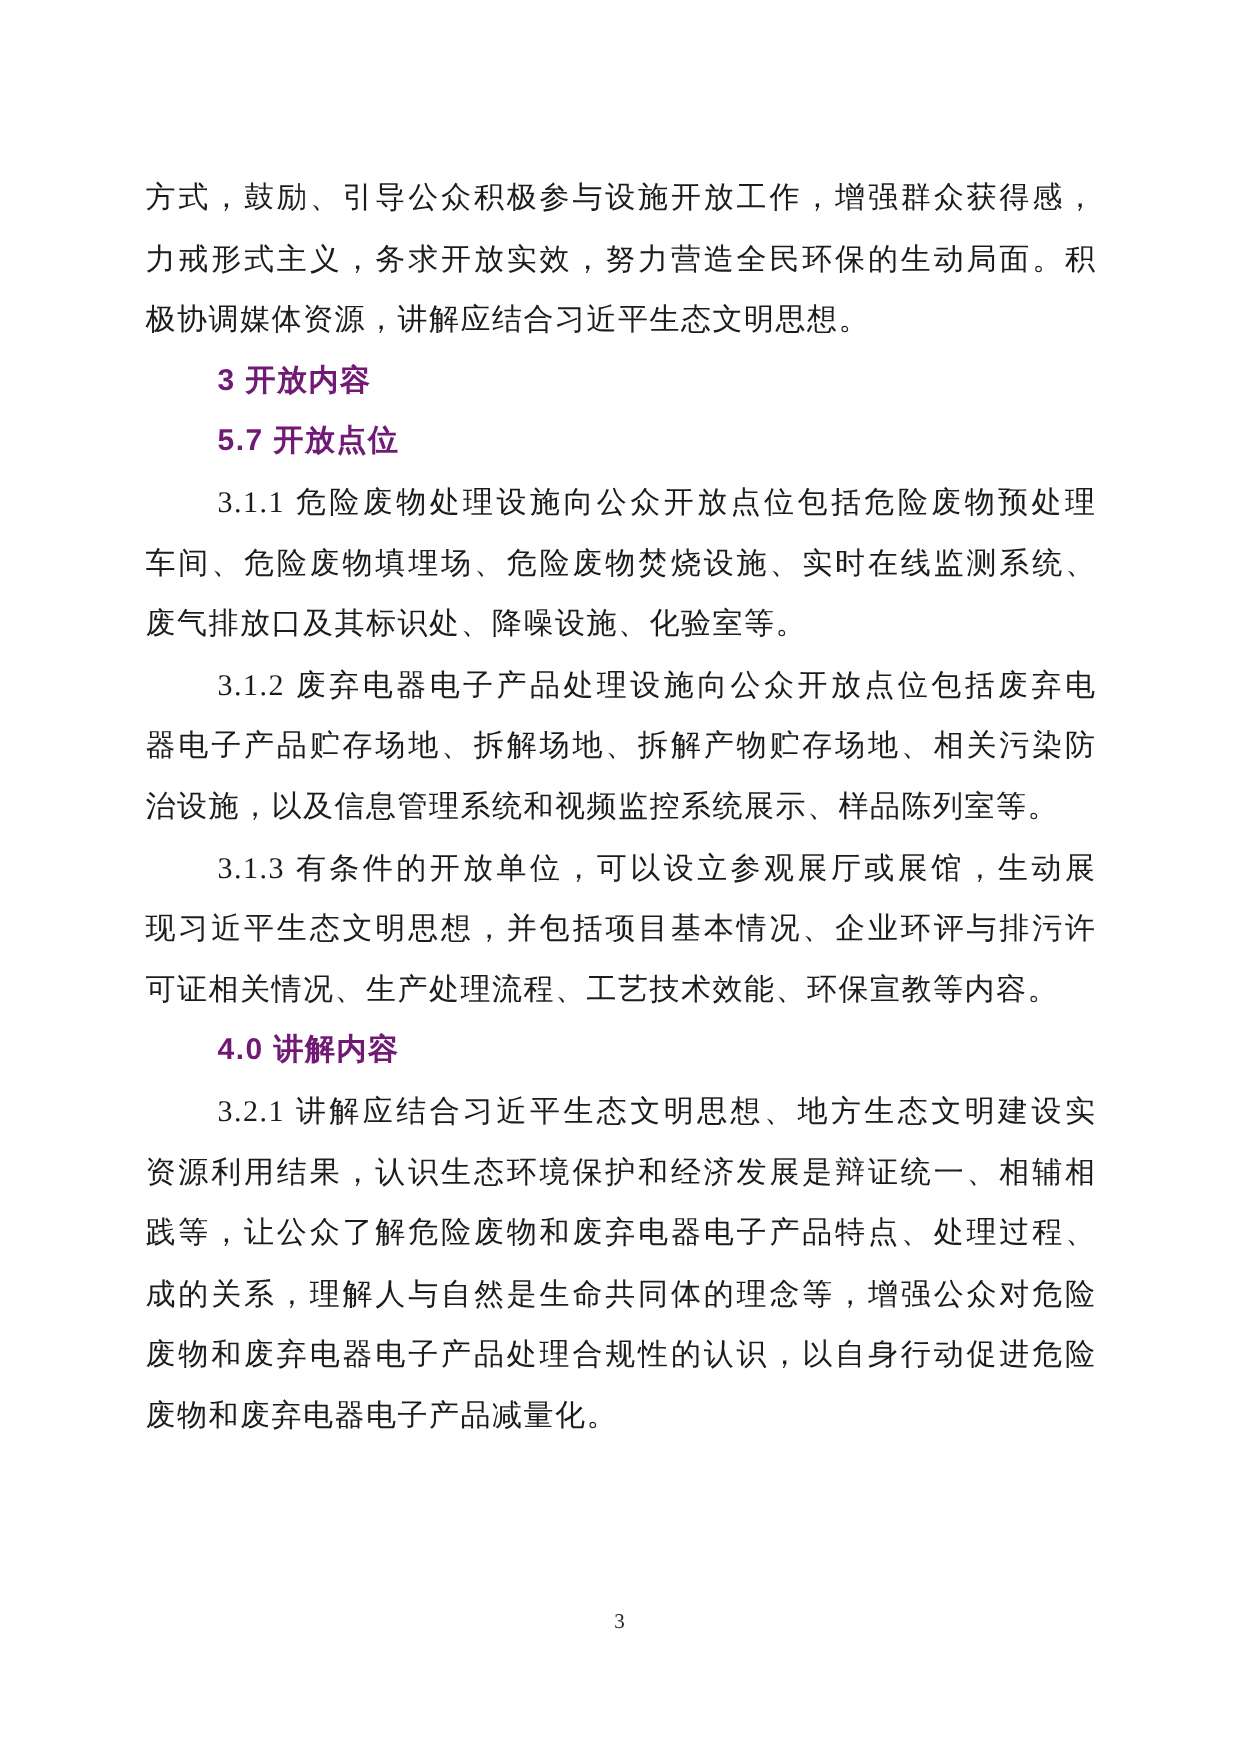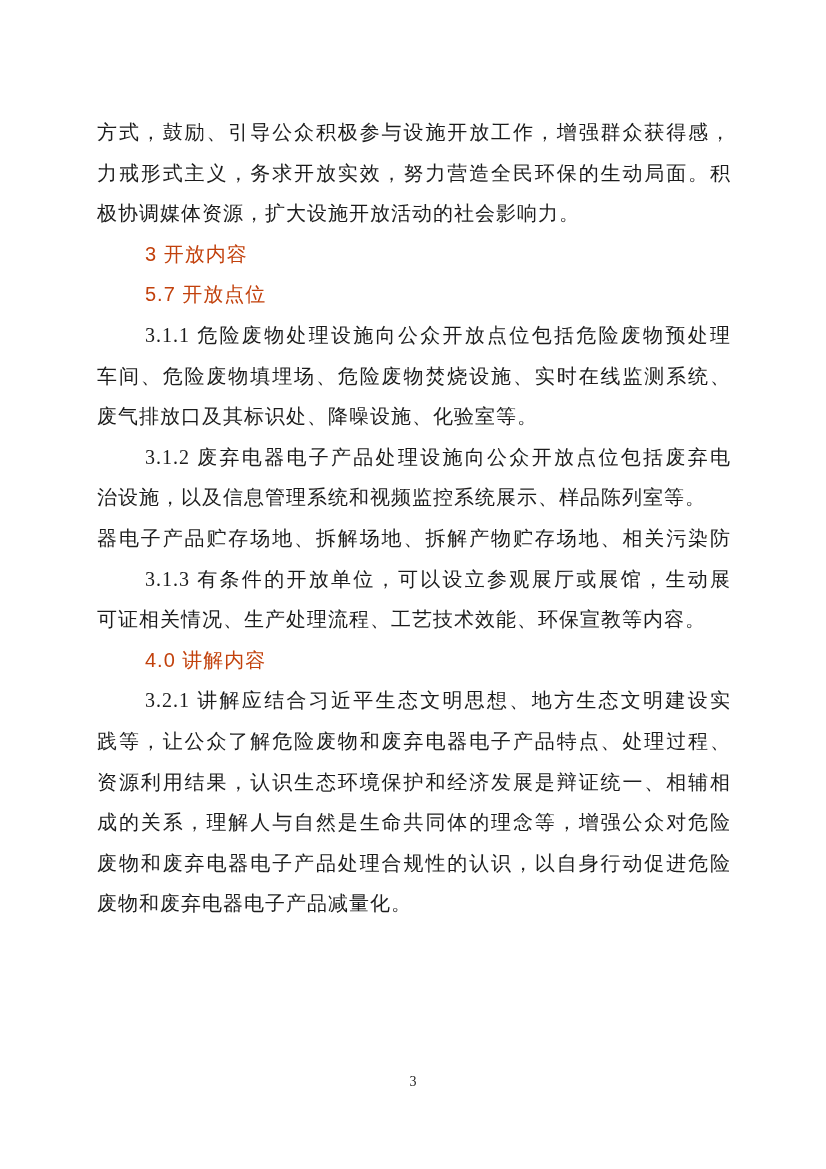"极协调媒体资源，扩大设施开放活动的社会影响力。" div.line { text: 扩大设施开放活动的社会影响力 -> 讲解应结合习近平生态文明思想 }
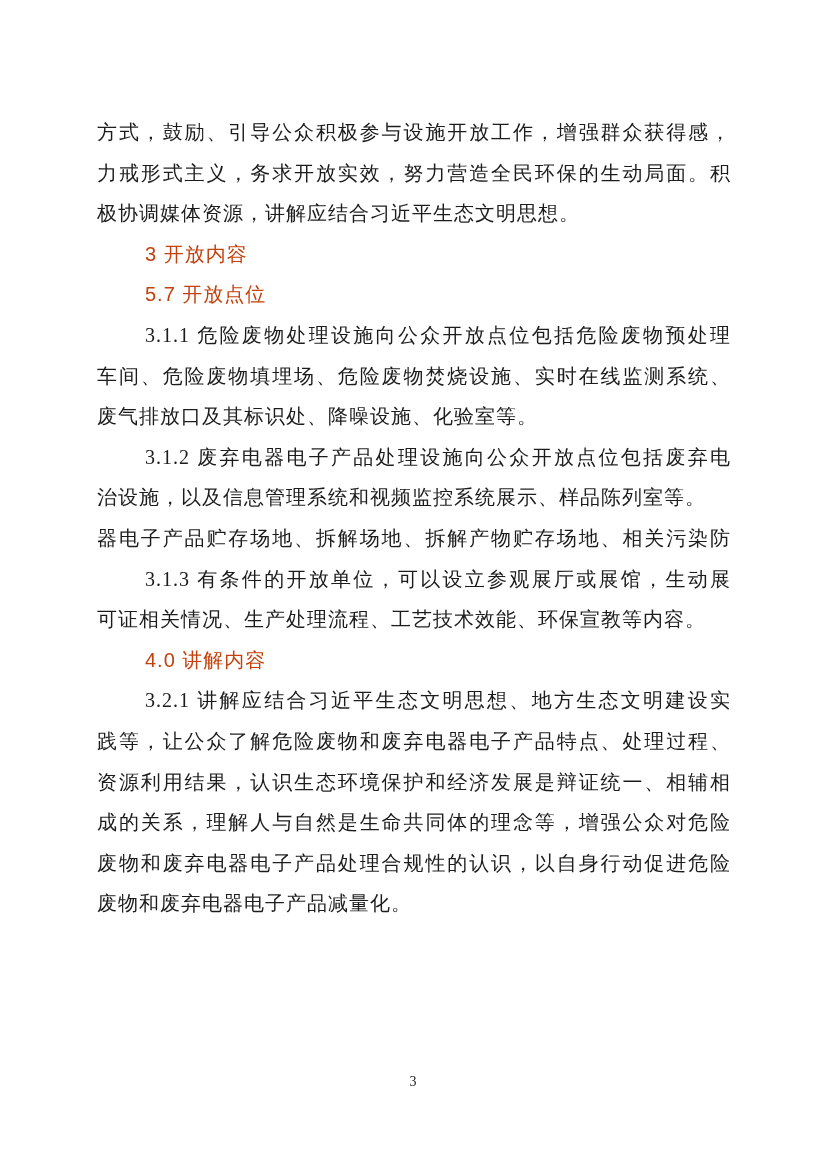"3 开放内容" .paragraph.heading .line { color: #c2410c -> #701a75; font-weight: normal -> bold }
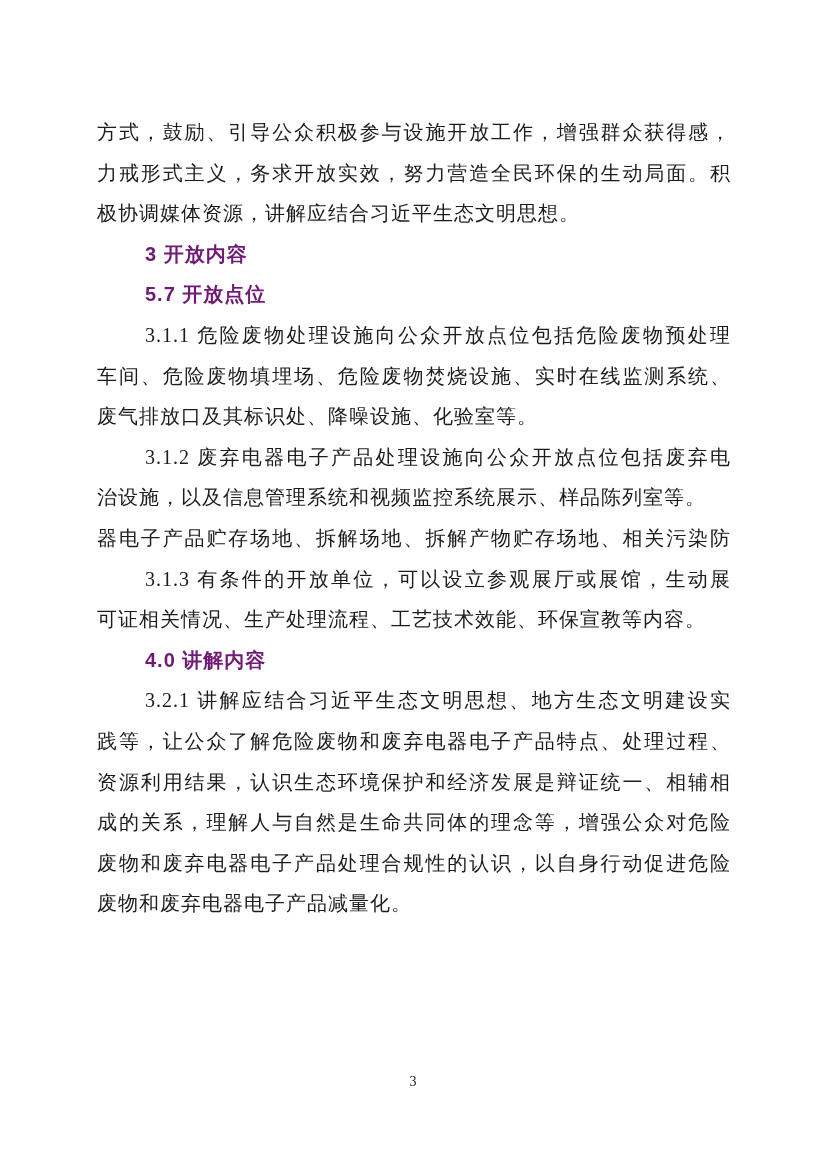"治设施，以及信息管理系统和视频监控系统展示、样品陈列室等。" div.line { order: before "器电子产品贮存场地、拆解场地、拆解产物贮存场地、相关污染防" -> after "器电子产品贮存场地、拆解场地、拆解产物贮存场地、相关污染防" }
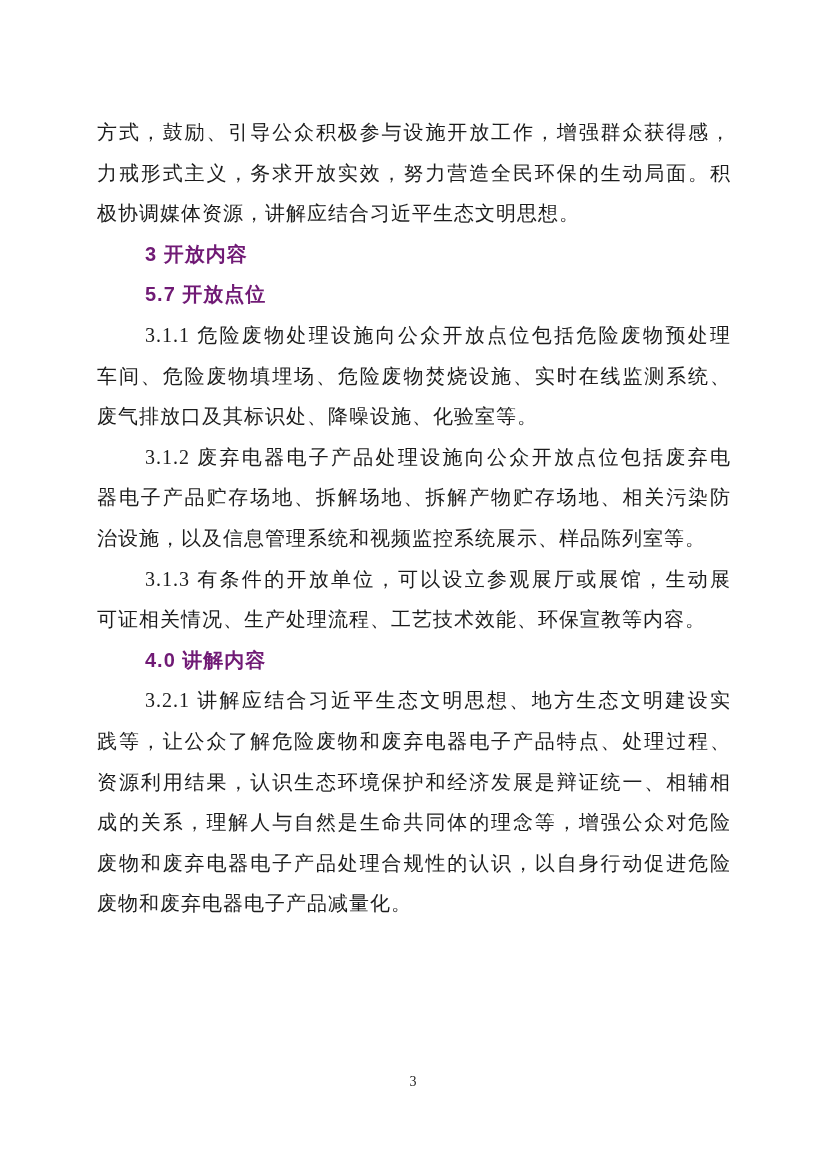"现习近平生态文明思想，并包括项目基本情况、企业环评与排污许" div.line { html: none -> <div>现习近平生态文明思想，并包括项目基本情况、企业环评与排污许</div> }
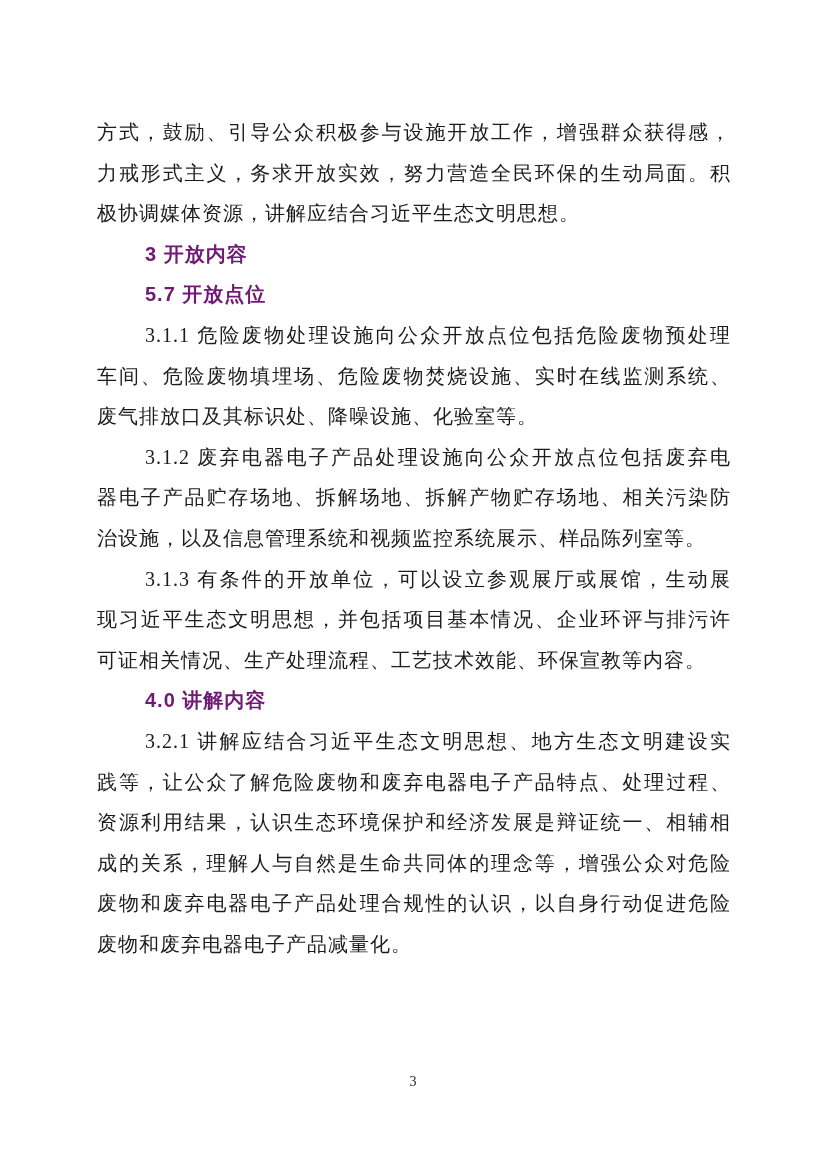"践等，让公众了解危险废物和废弃电器电子产品特点、处理过程、" div.line { order: before "资源利用结果，认识生态环境保护和经济发展是辩证统一、相辅相" -> after "资源利用结果，认识生态环境保护和经济发展是辩证统一、相辅相" }
